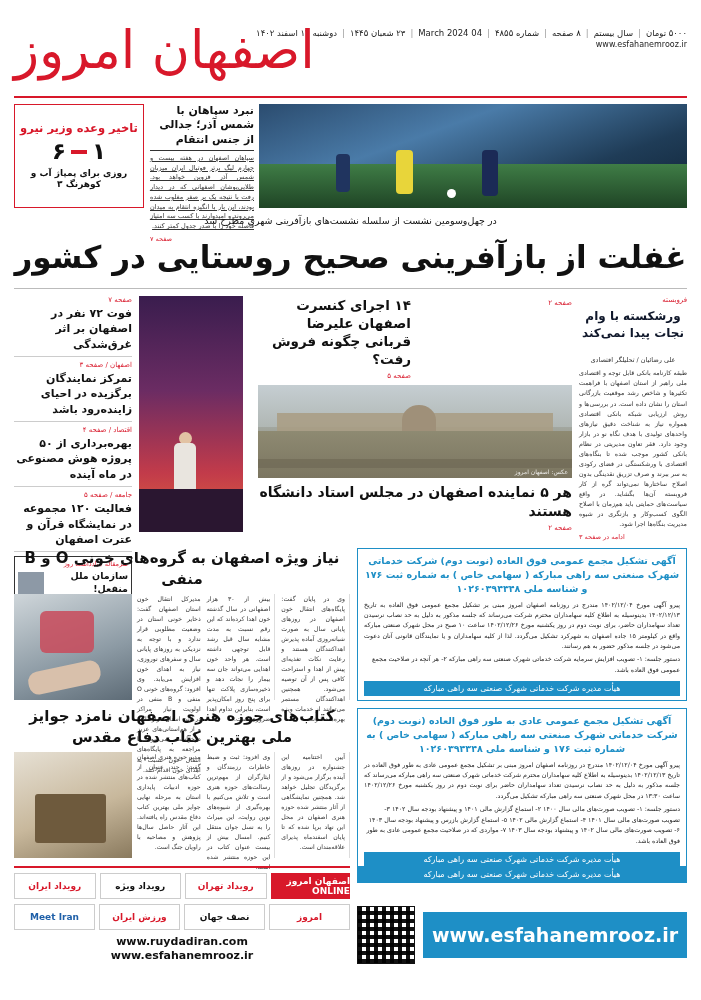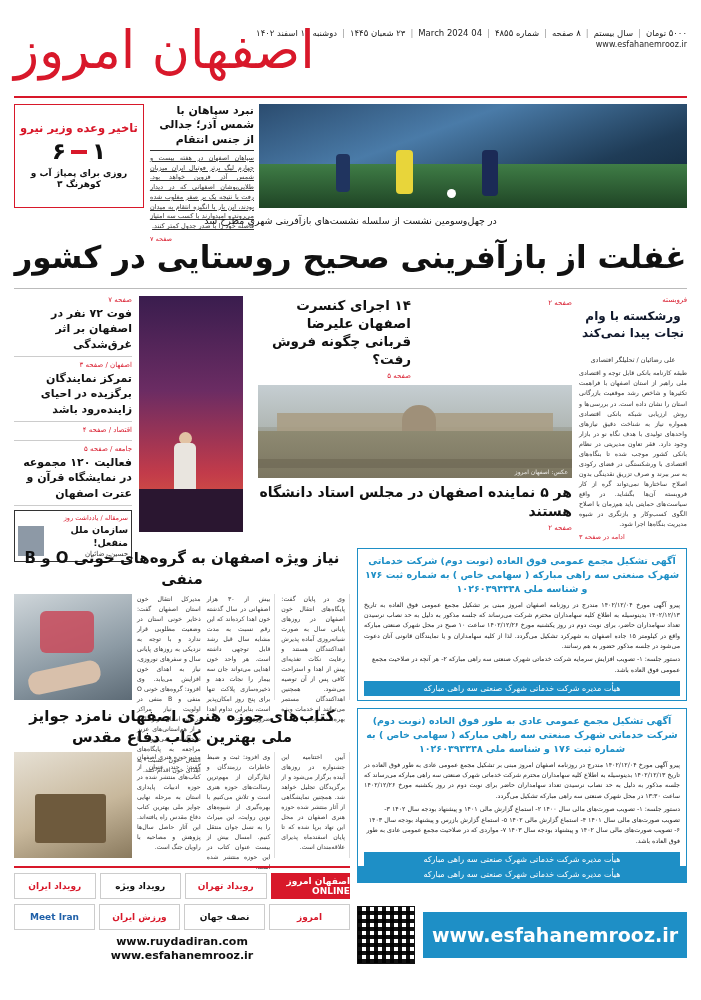"بهره‌برداری از ۵۰ پروژه هوش" div.rail-title { html: none -> <div>بهره‌برداری از ۵۰ پروژه هوش مصنوعی در ماه آینده</div> }
